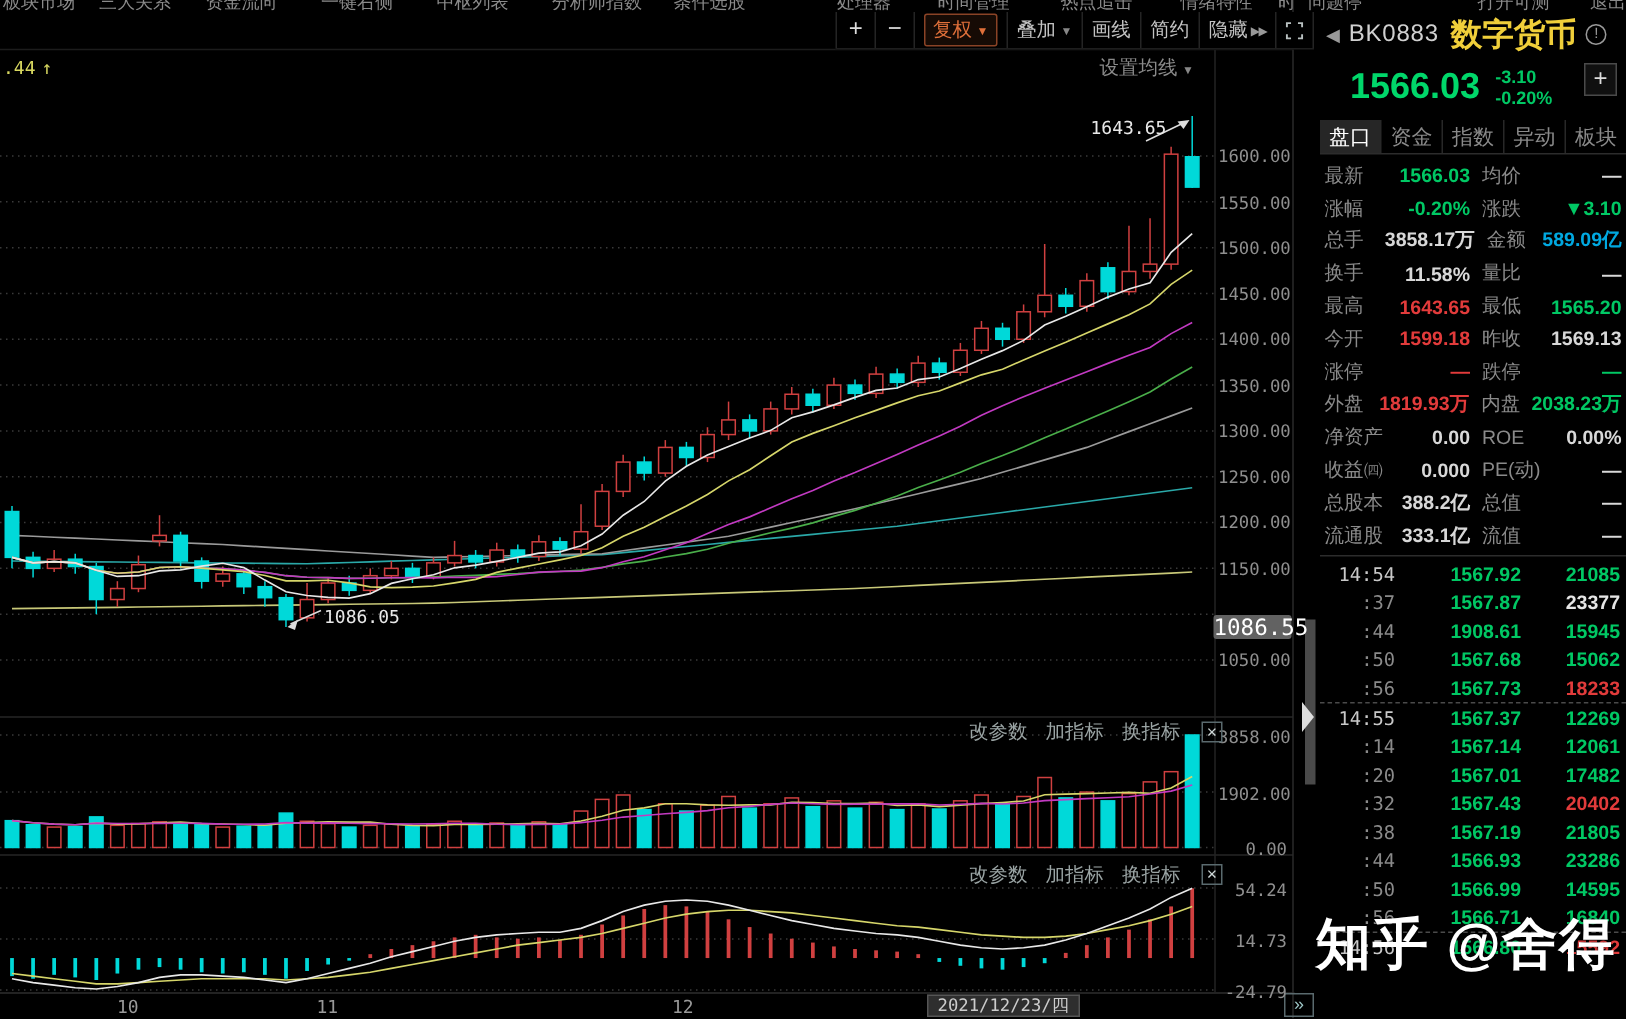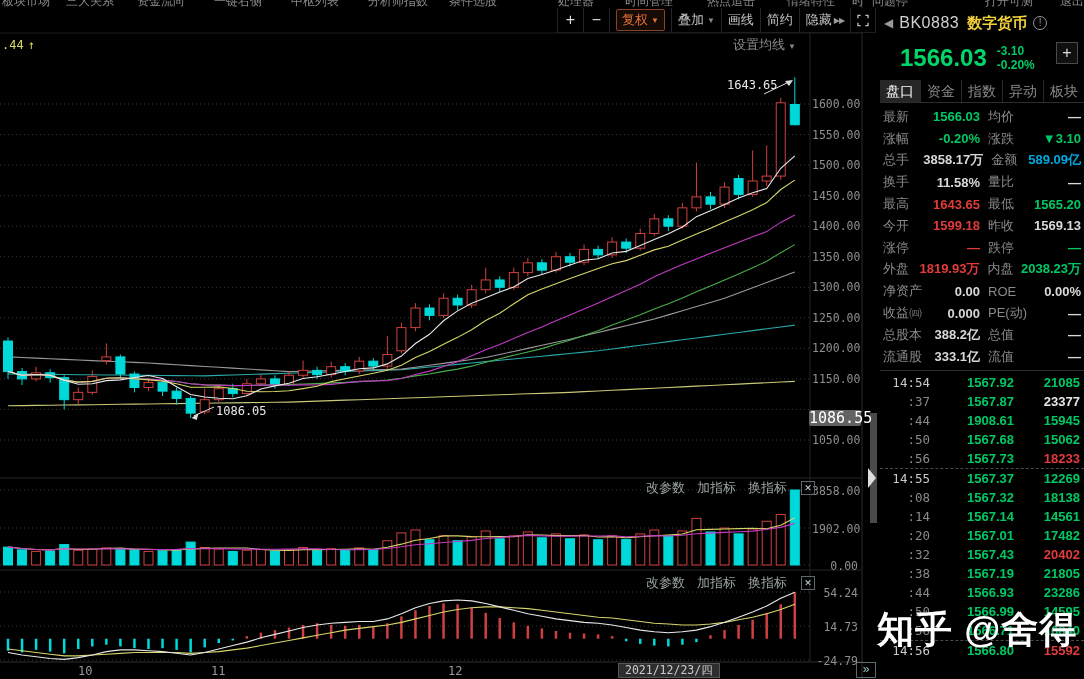"数字货币" #p-name { font-size: 15px -> 21px }
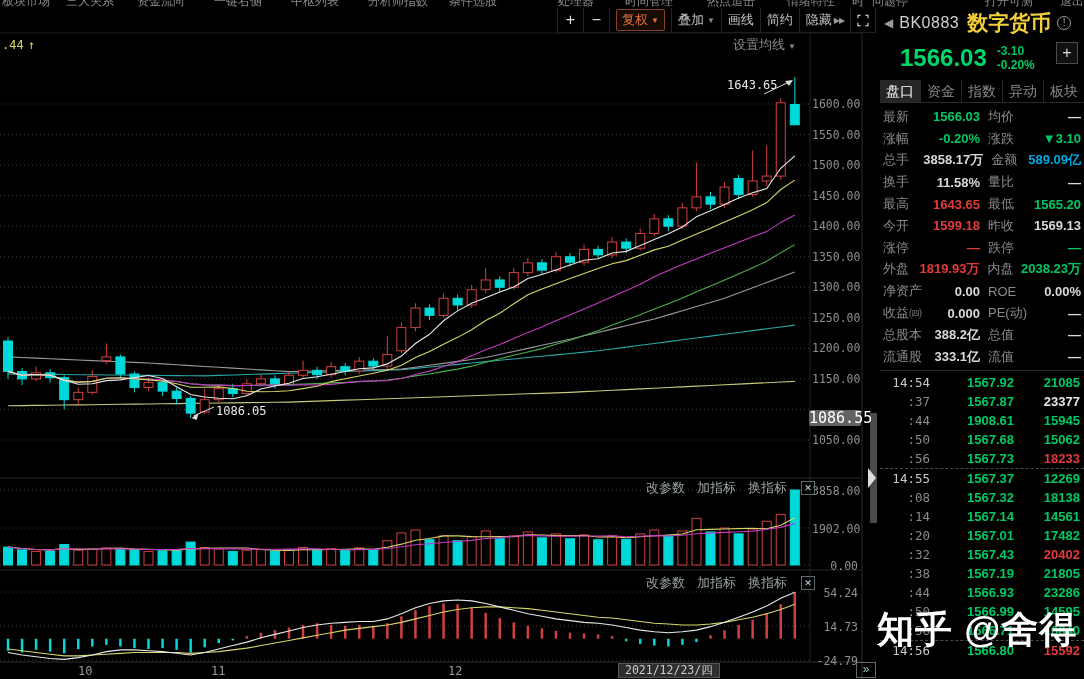":08" div.trow { html: <div> <span>:08</span> <span>1567.32</span> <span>18138</span> </div> -> none }
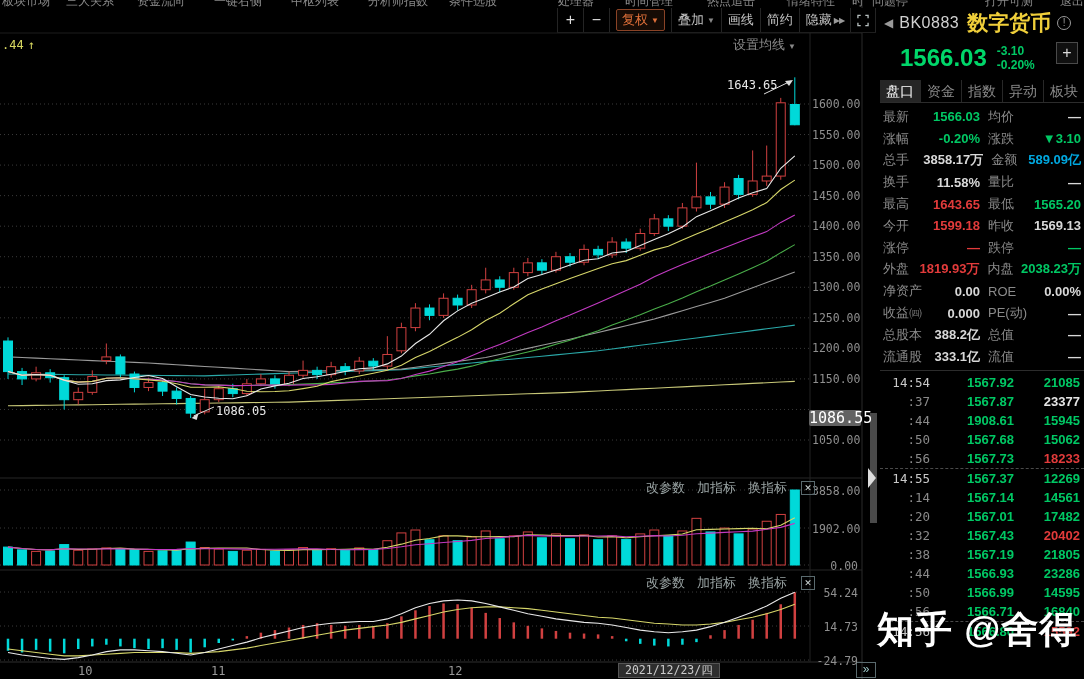"14561" span.tv { text: 14561 -> 12061 }
